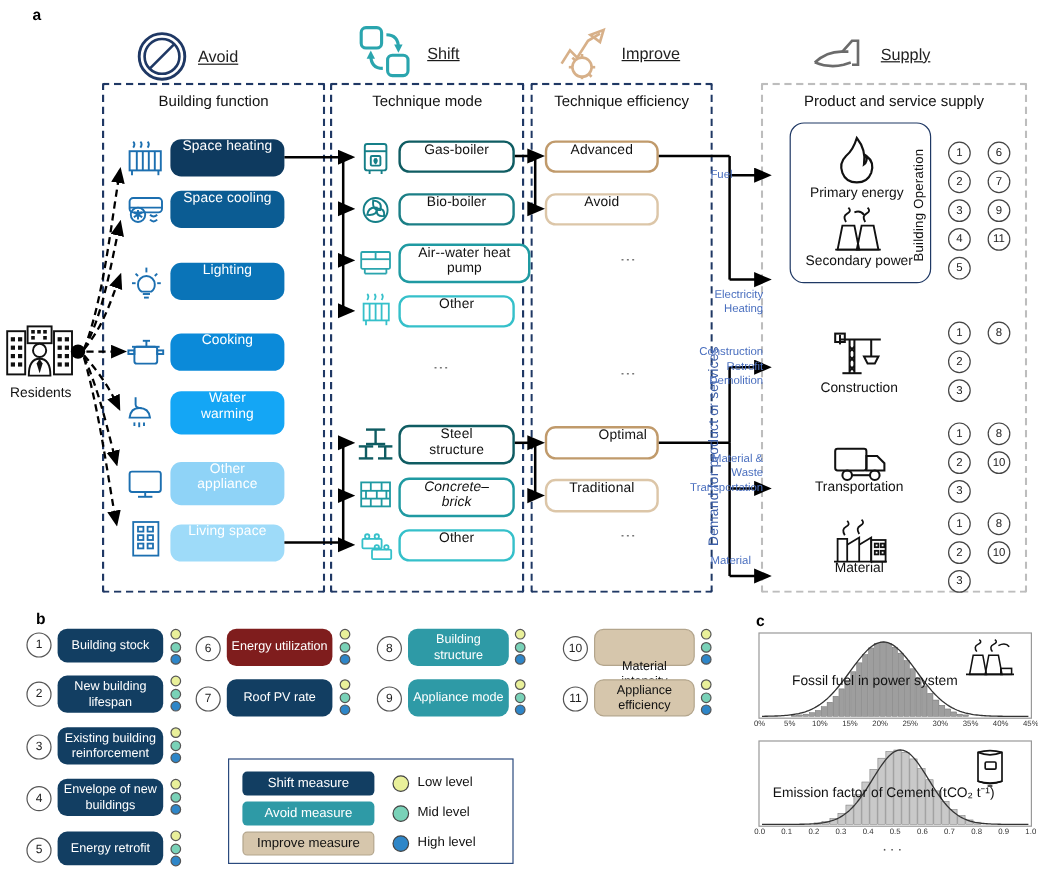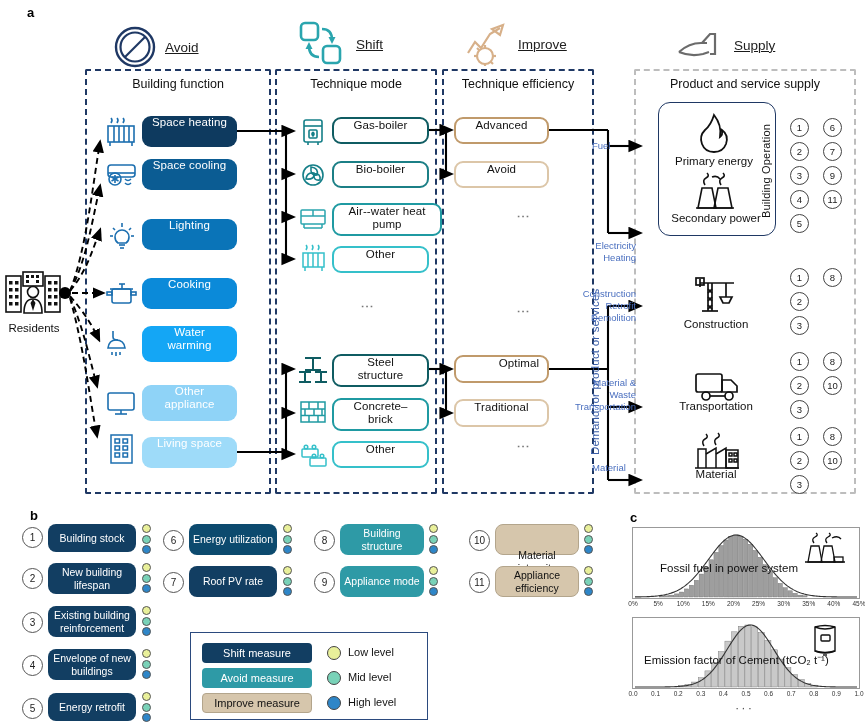"Concrete–brick" span { font-style: none -> italic }
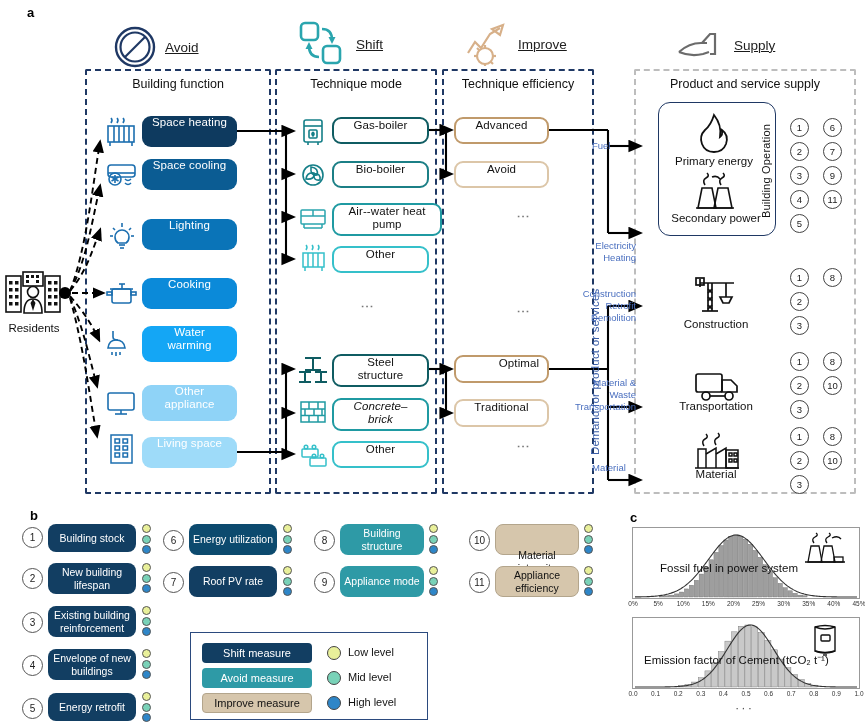"Energy utilization" div.b-pill { background: #0c4a6e -> #7f1d1d }
